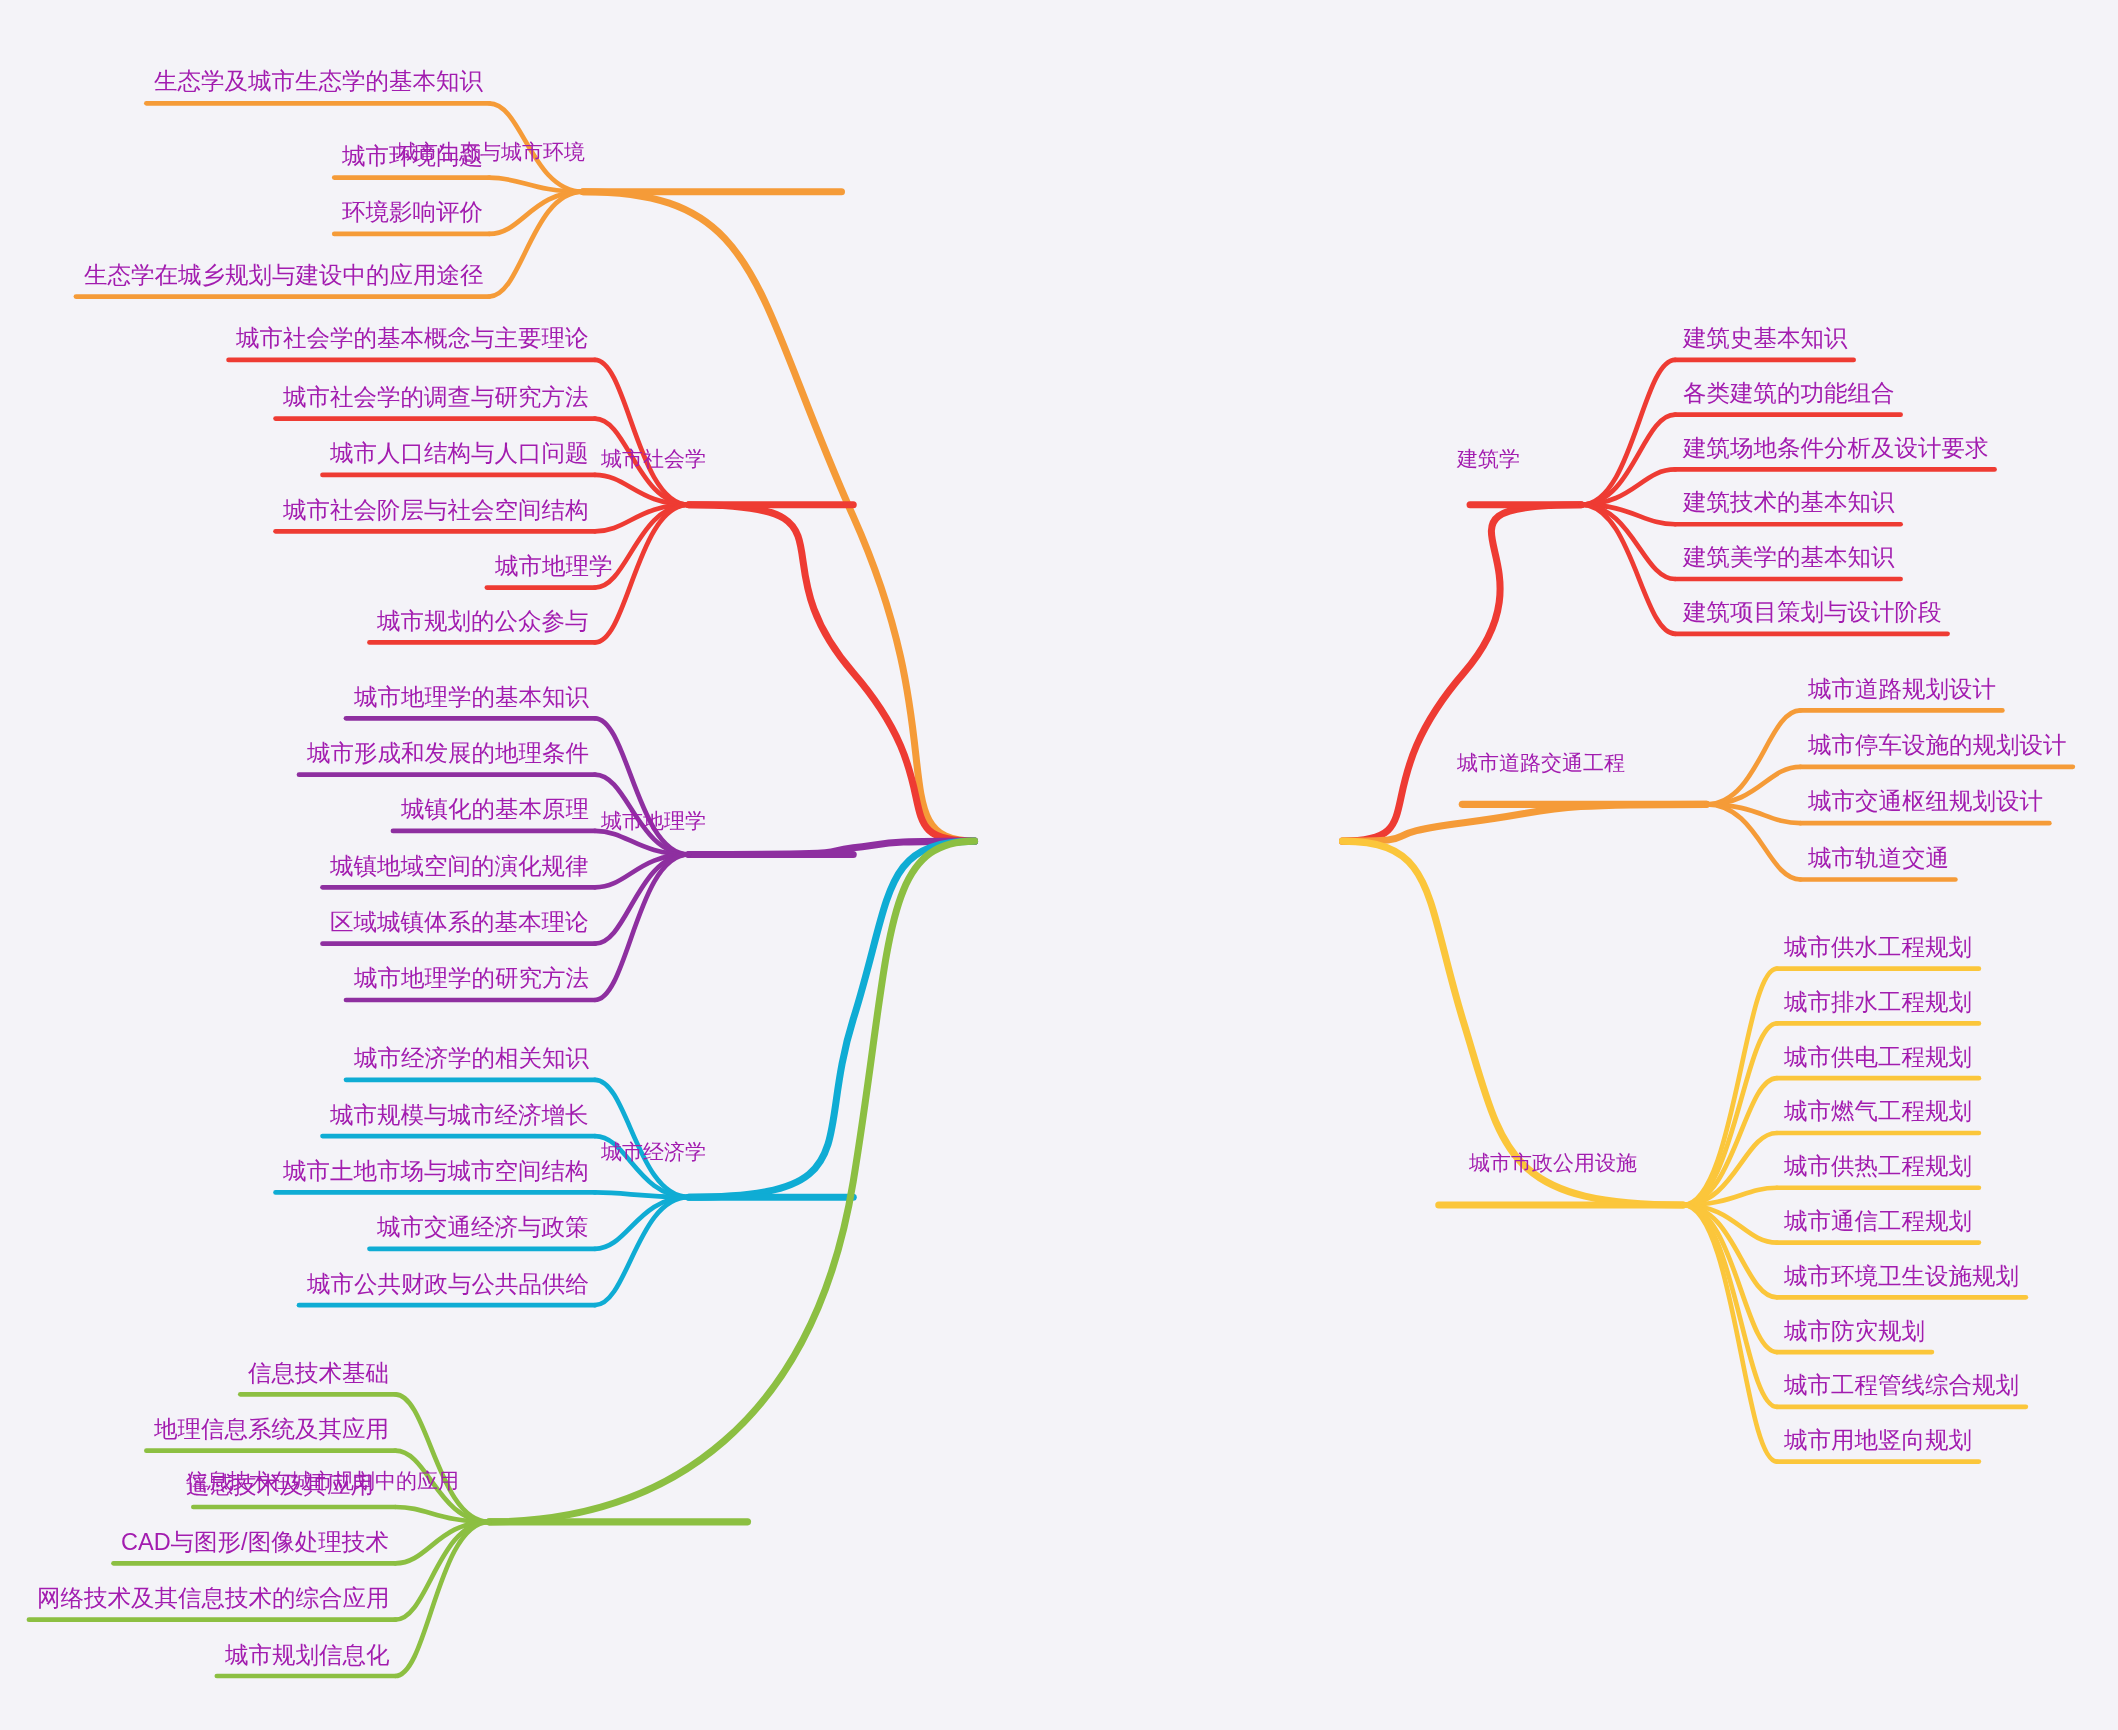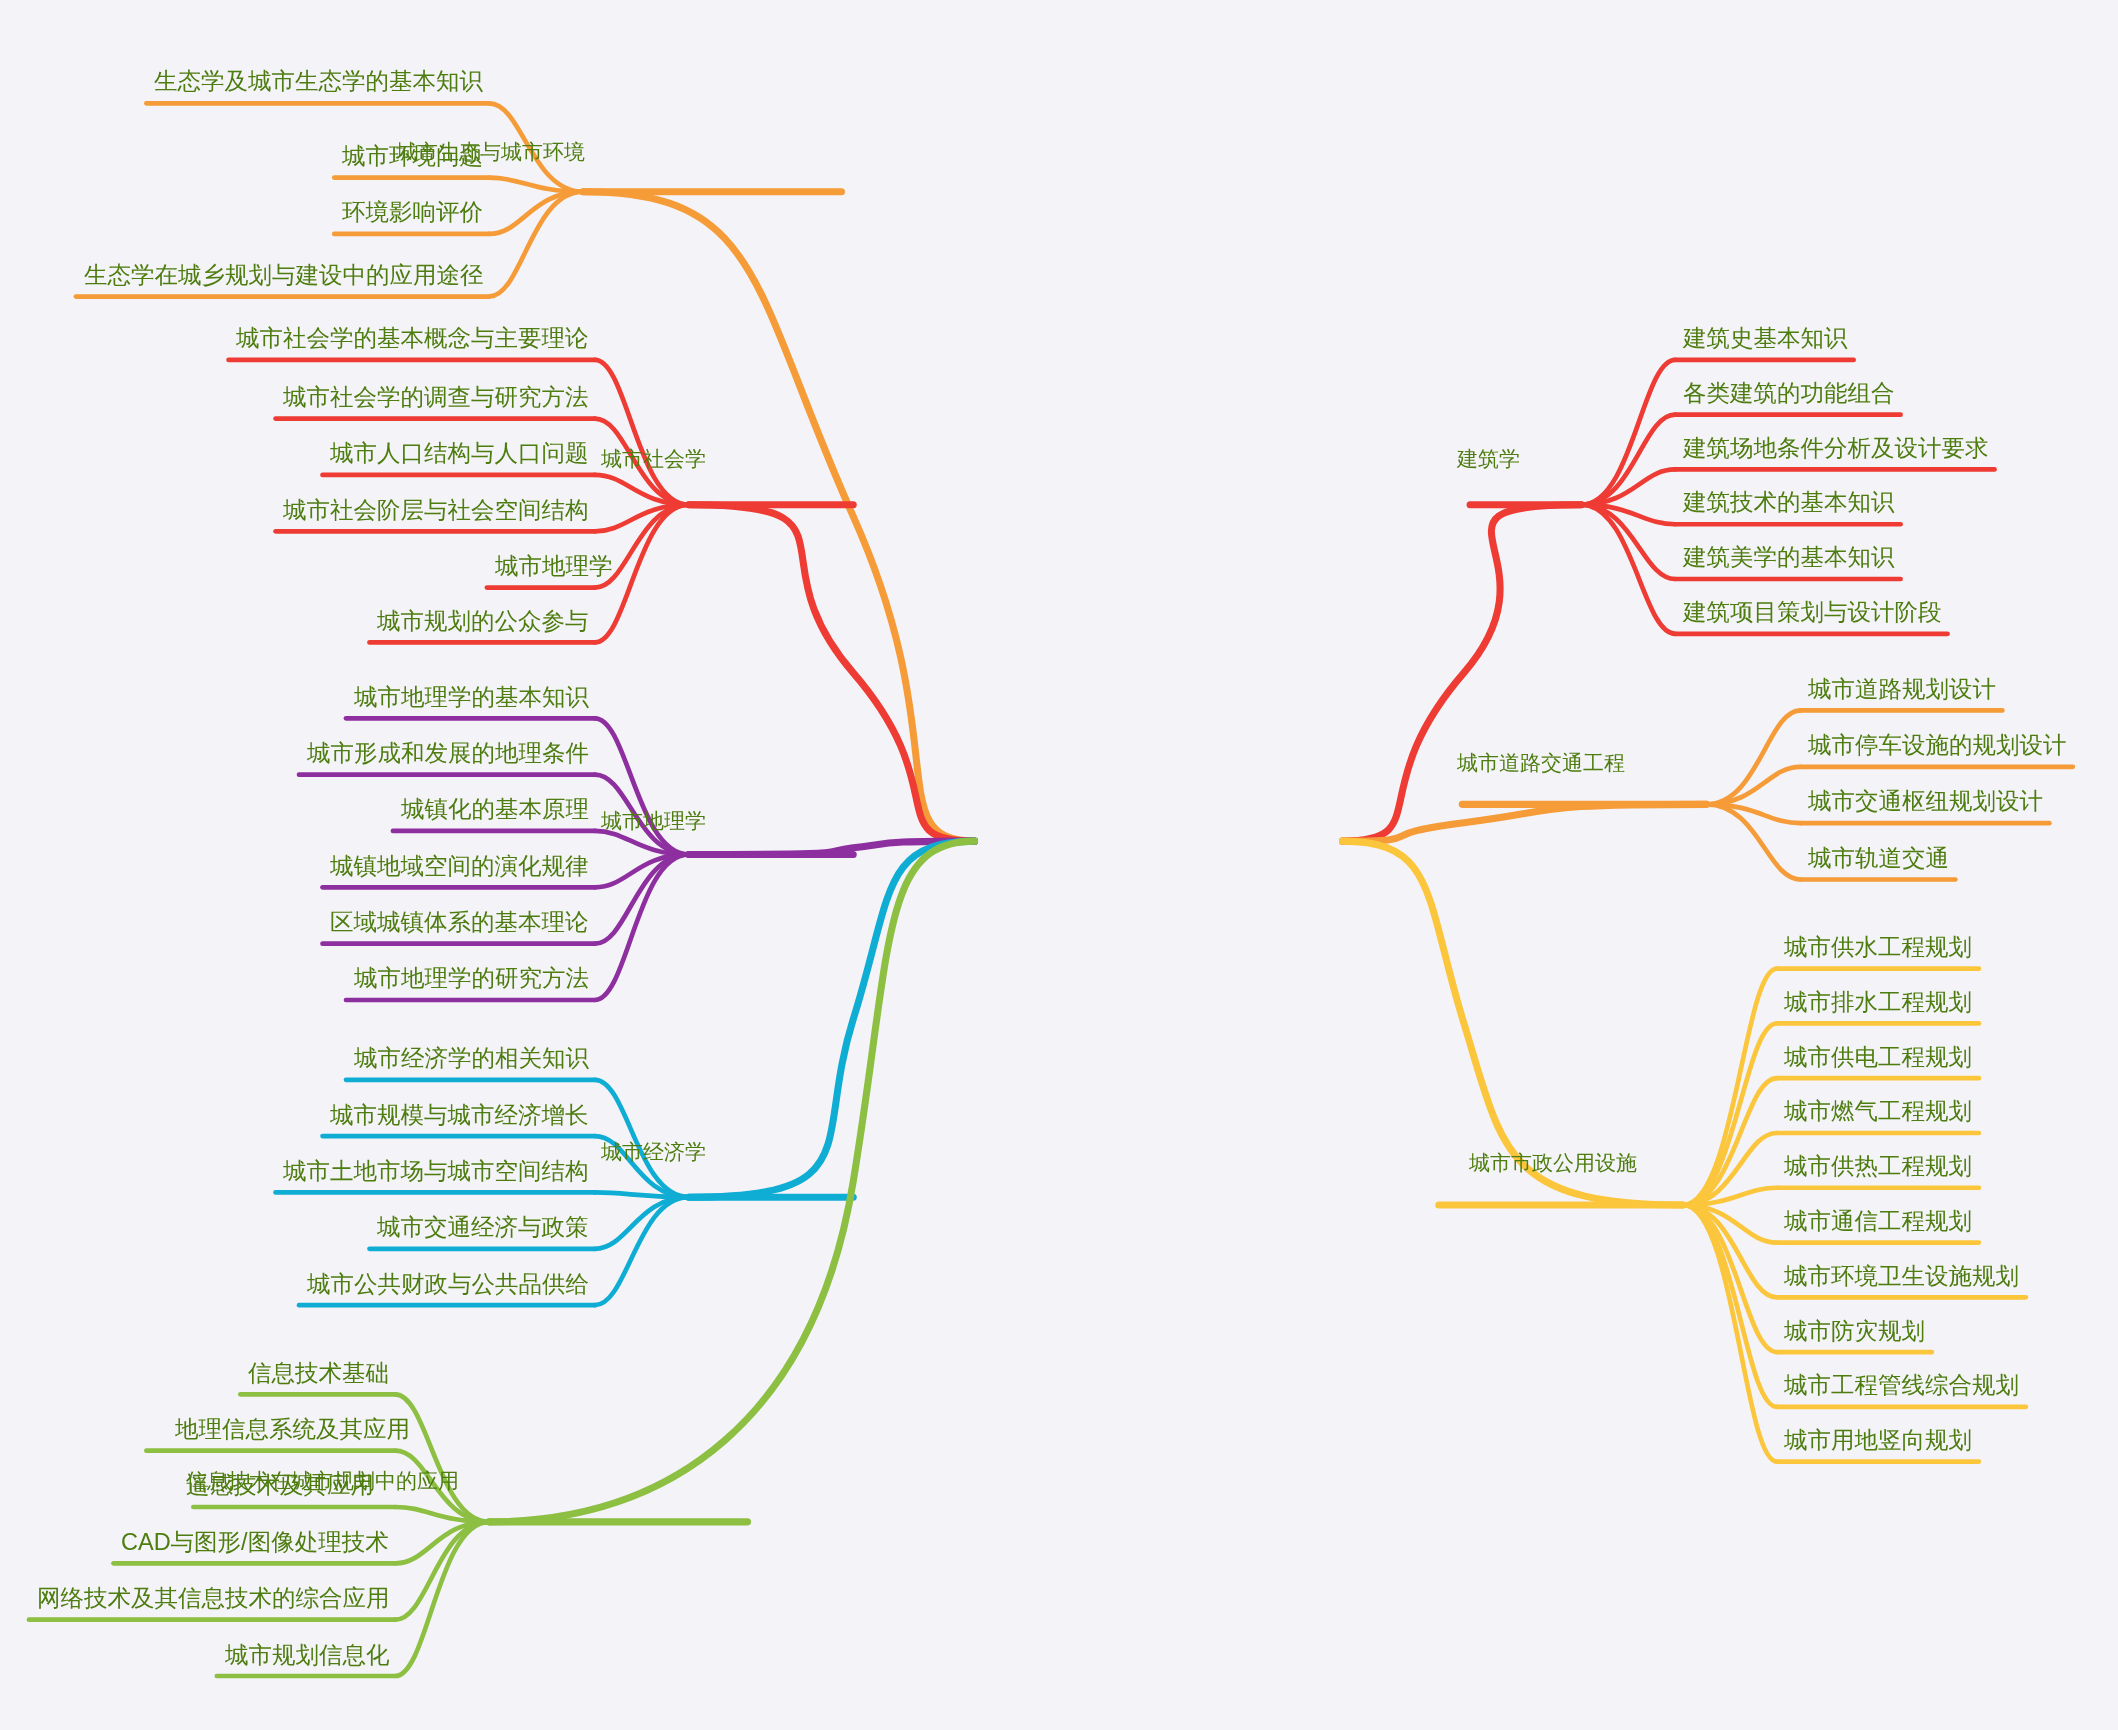"生态学及城市生态学的基本知识" .node { color: #4d7c0f -> #a21caf }
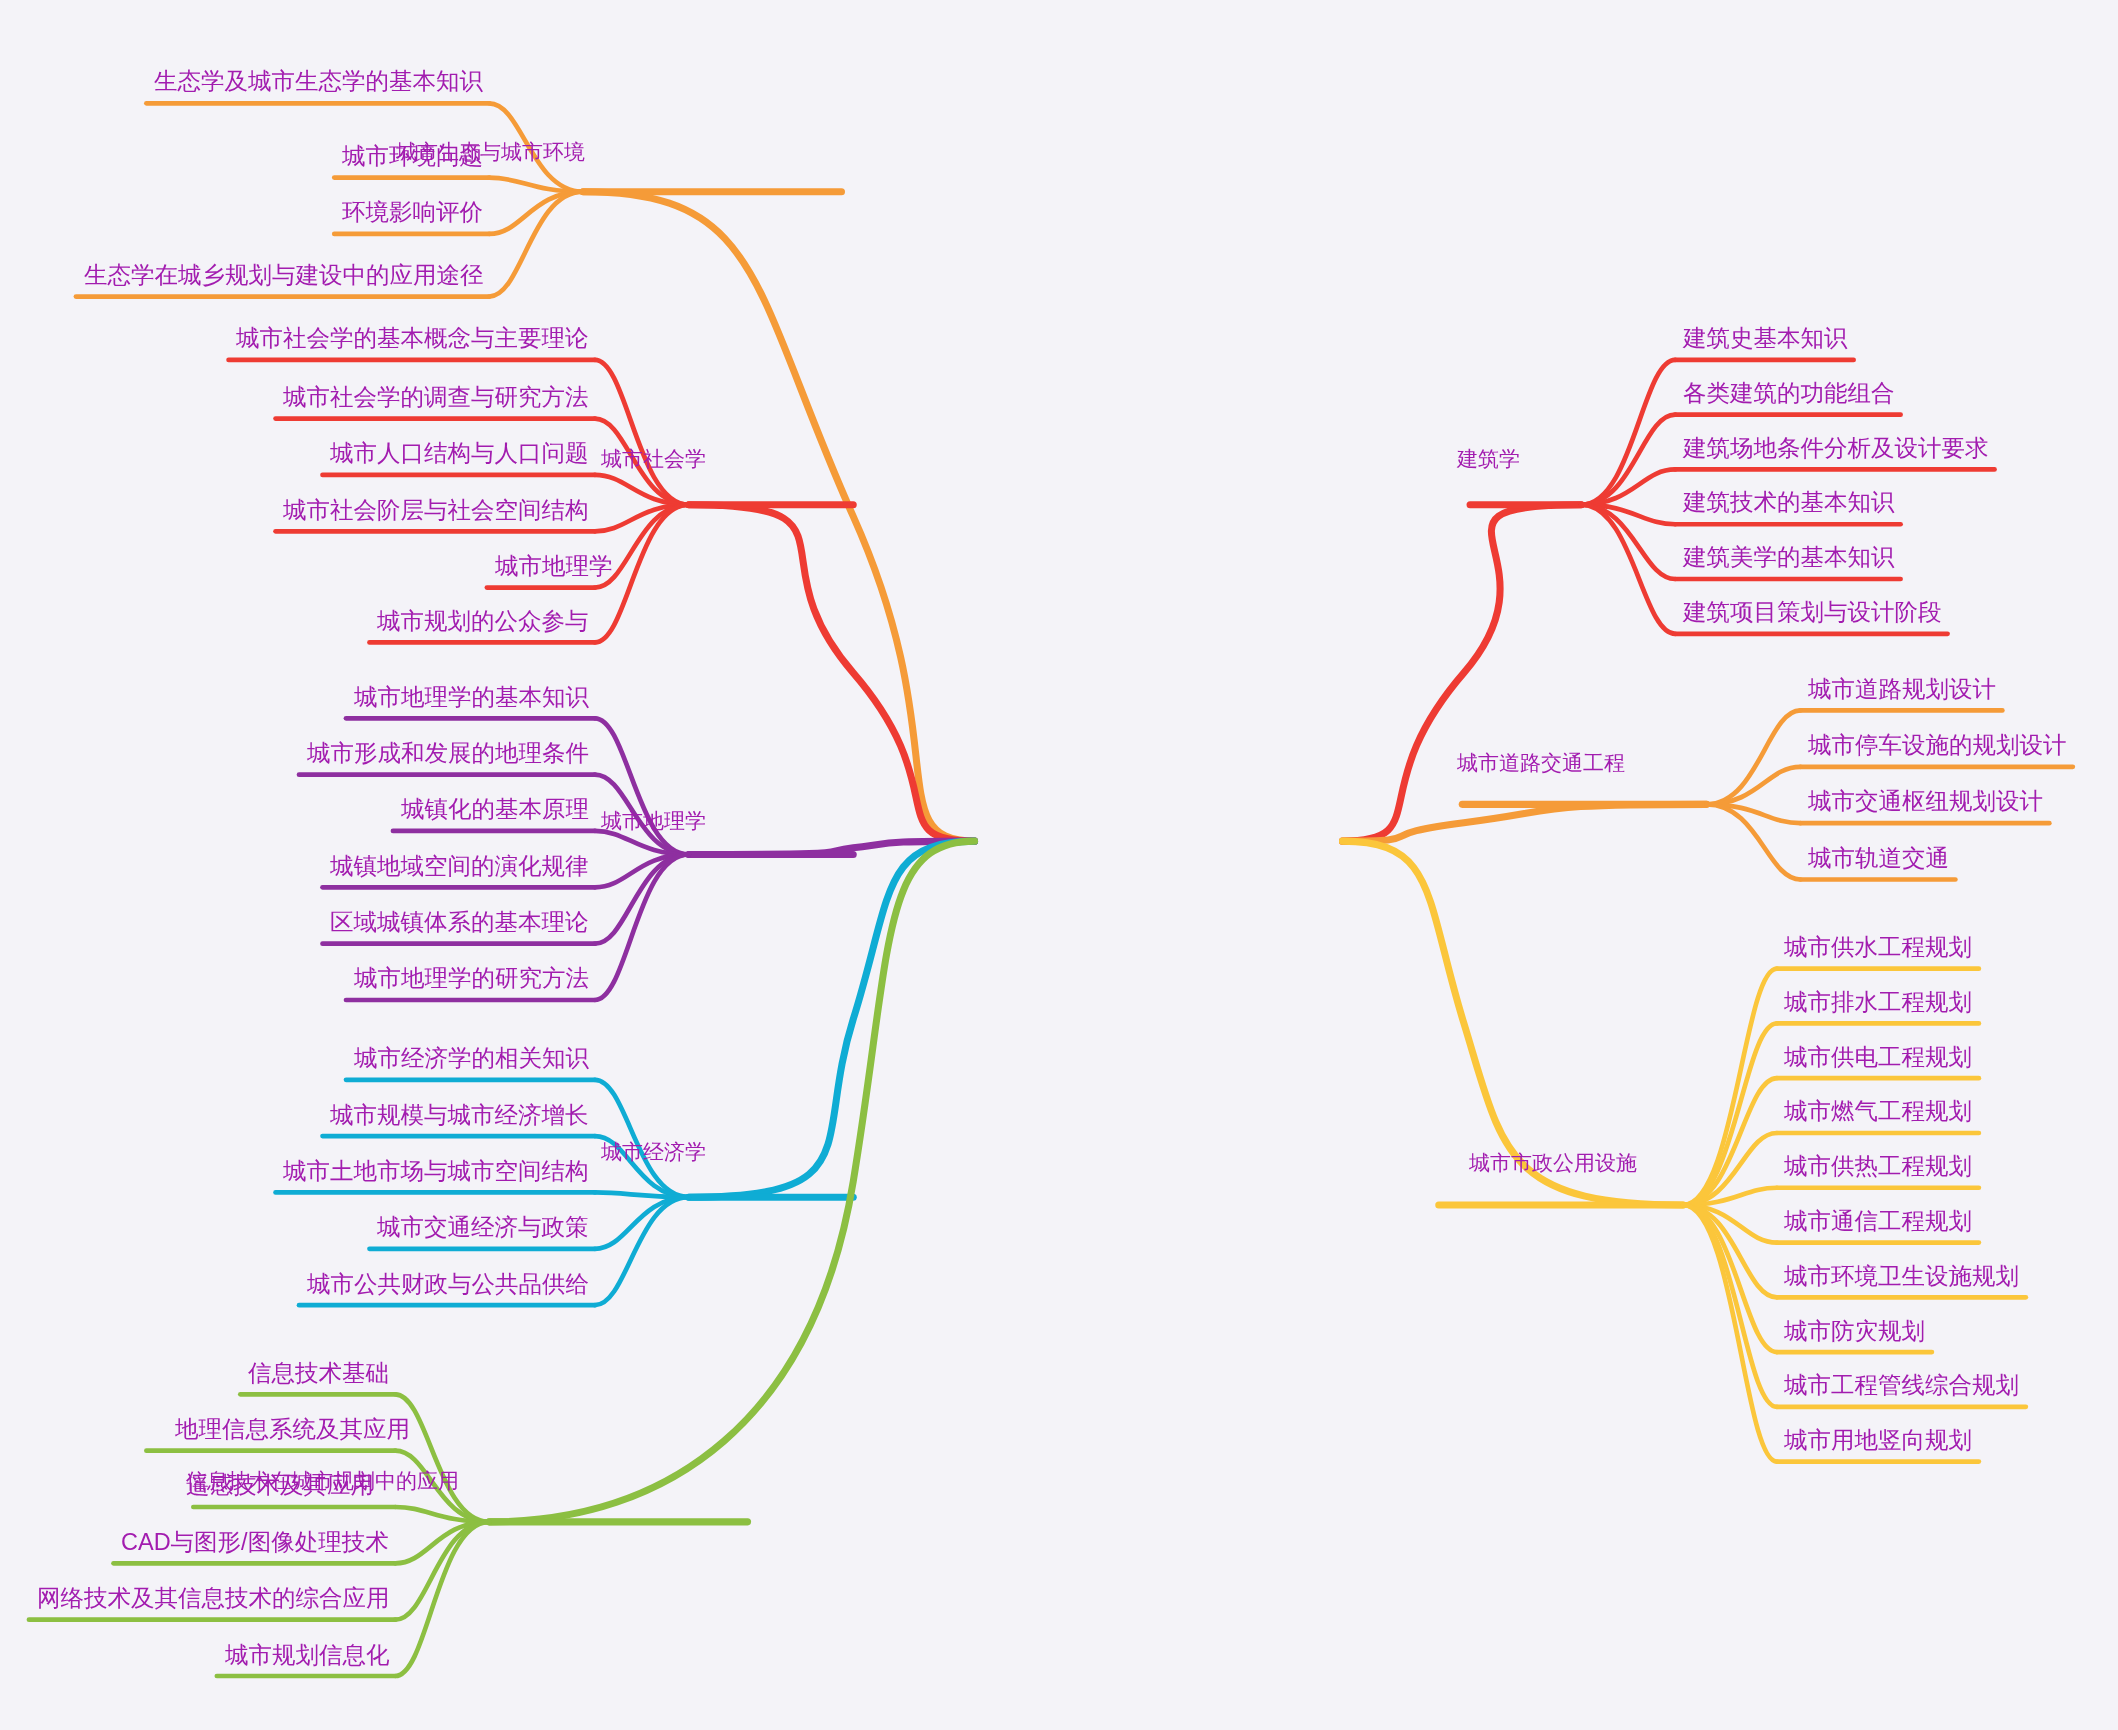"地理信息系统及其应用" div.node { margin-left: 21px -> none }
